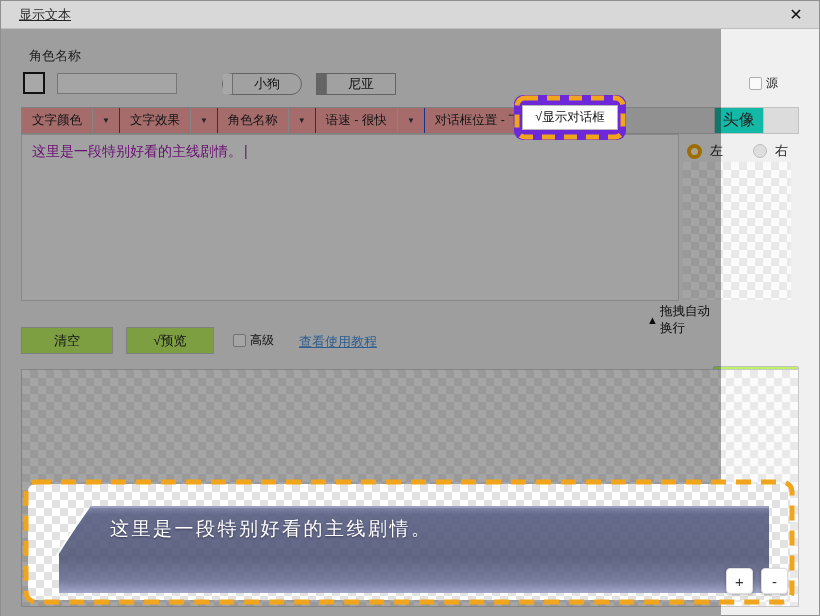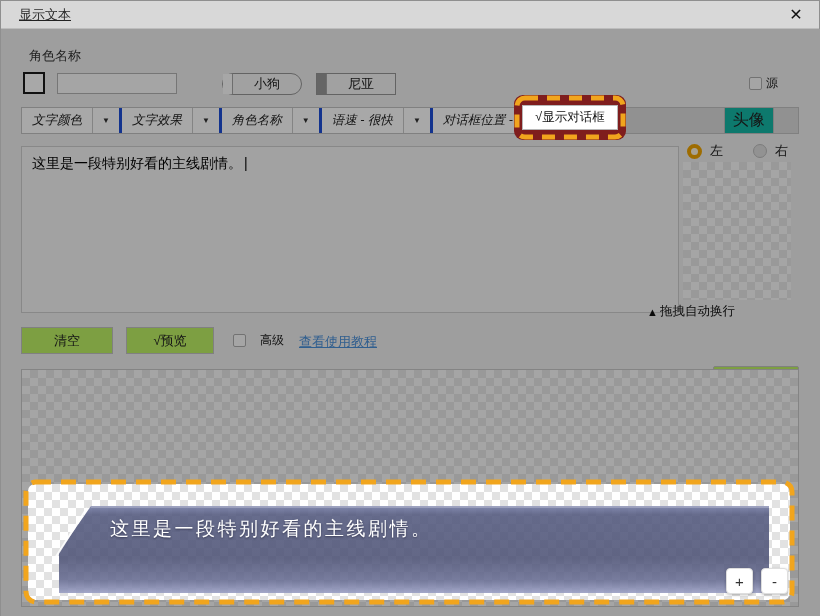"角色名称" .client { width: 820px -> 720px }
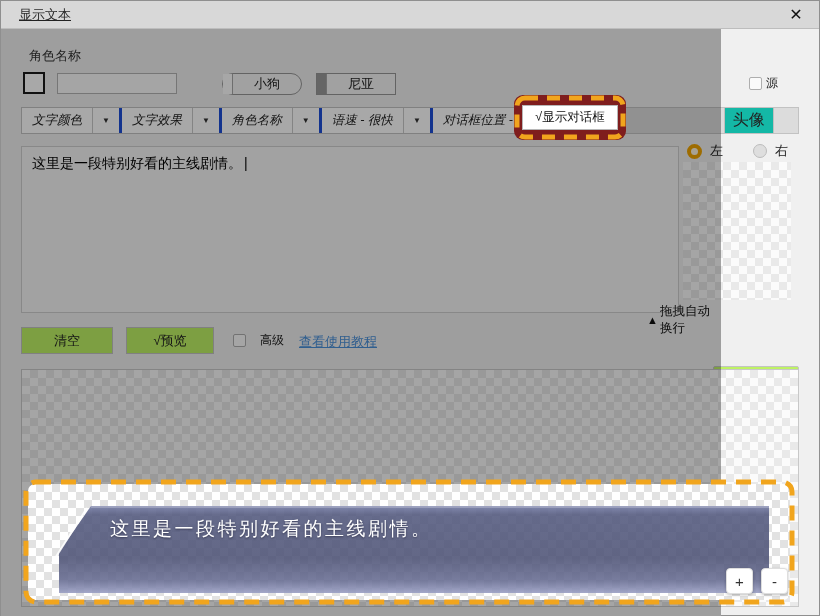"文字颜色" .tb-drop { background: #ffffff -> #fca5a5; border-right: 3px solid #1d4ed8 -> 1px solid #1d4ed8; font-style: italic -> none }
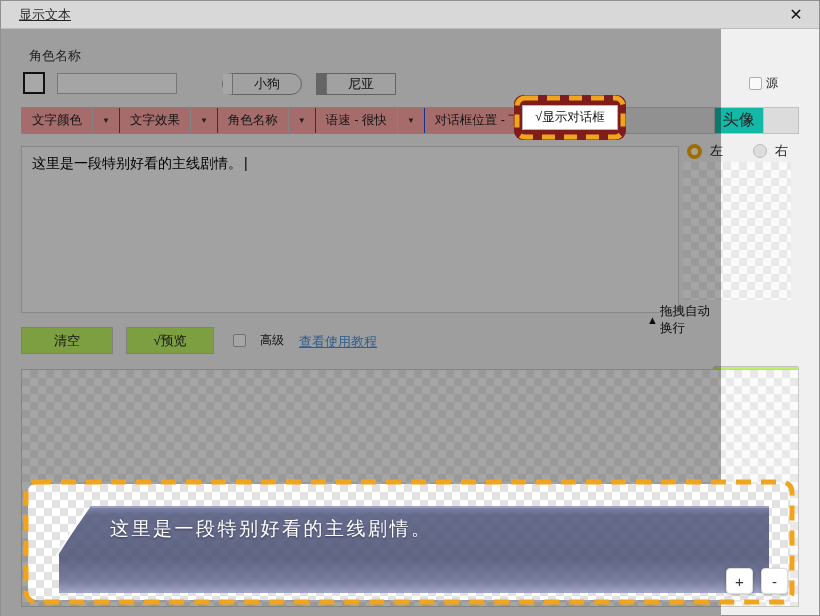"√显示对话框" .hl-btn-wrap { background: #7f1d1d -> #6d28d9 }
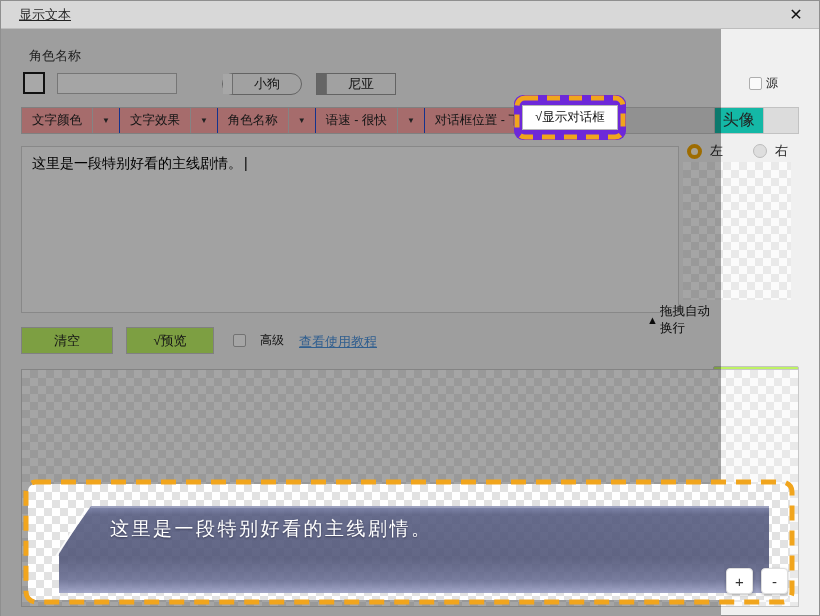"这里是一段特别好看的主线剧情。 |" .editor { color: #000000 -> #a21caf; margin-top: 12px -> none }
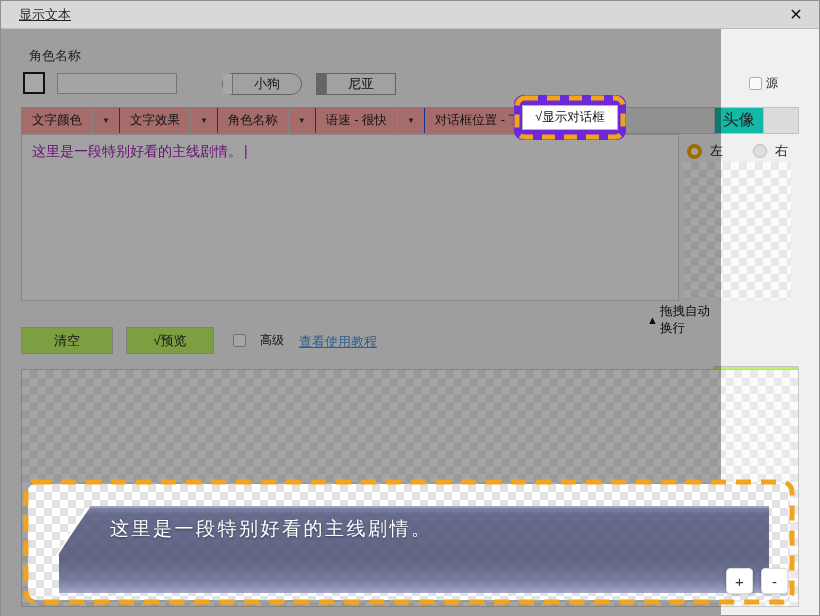"高级" .adv-wrap { gap: 14px -> 4px }
